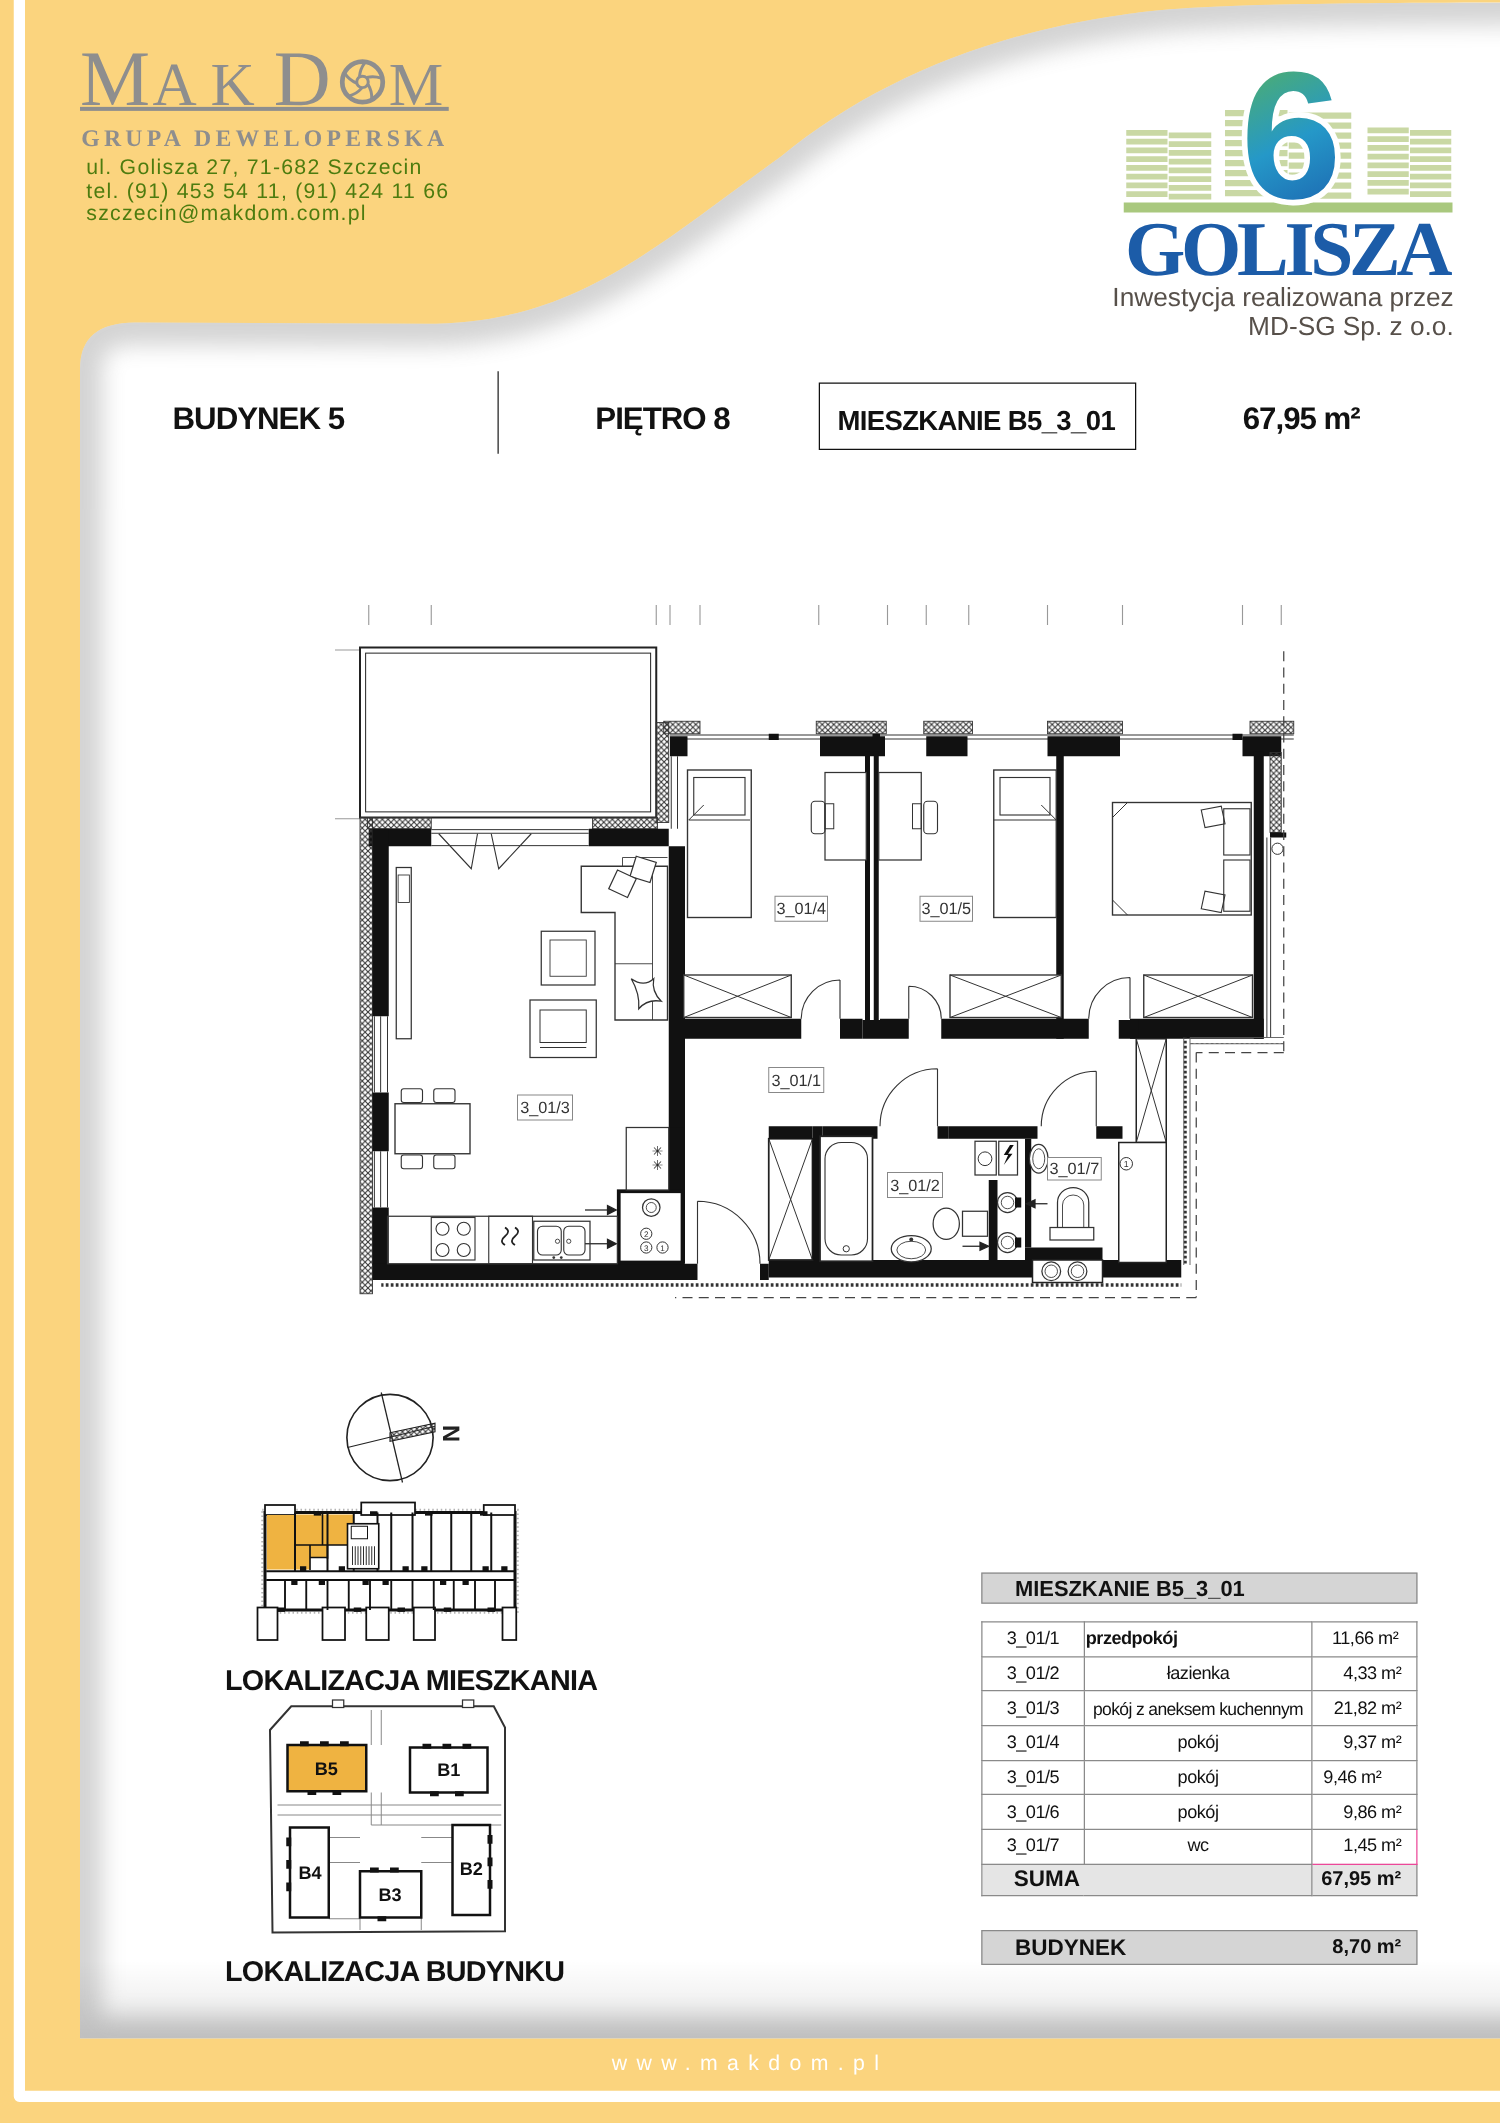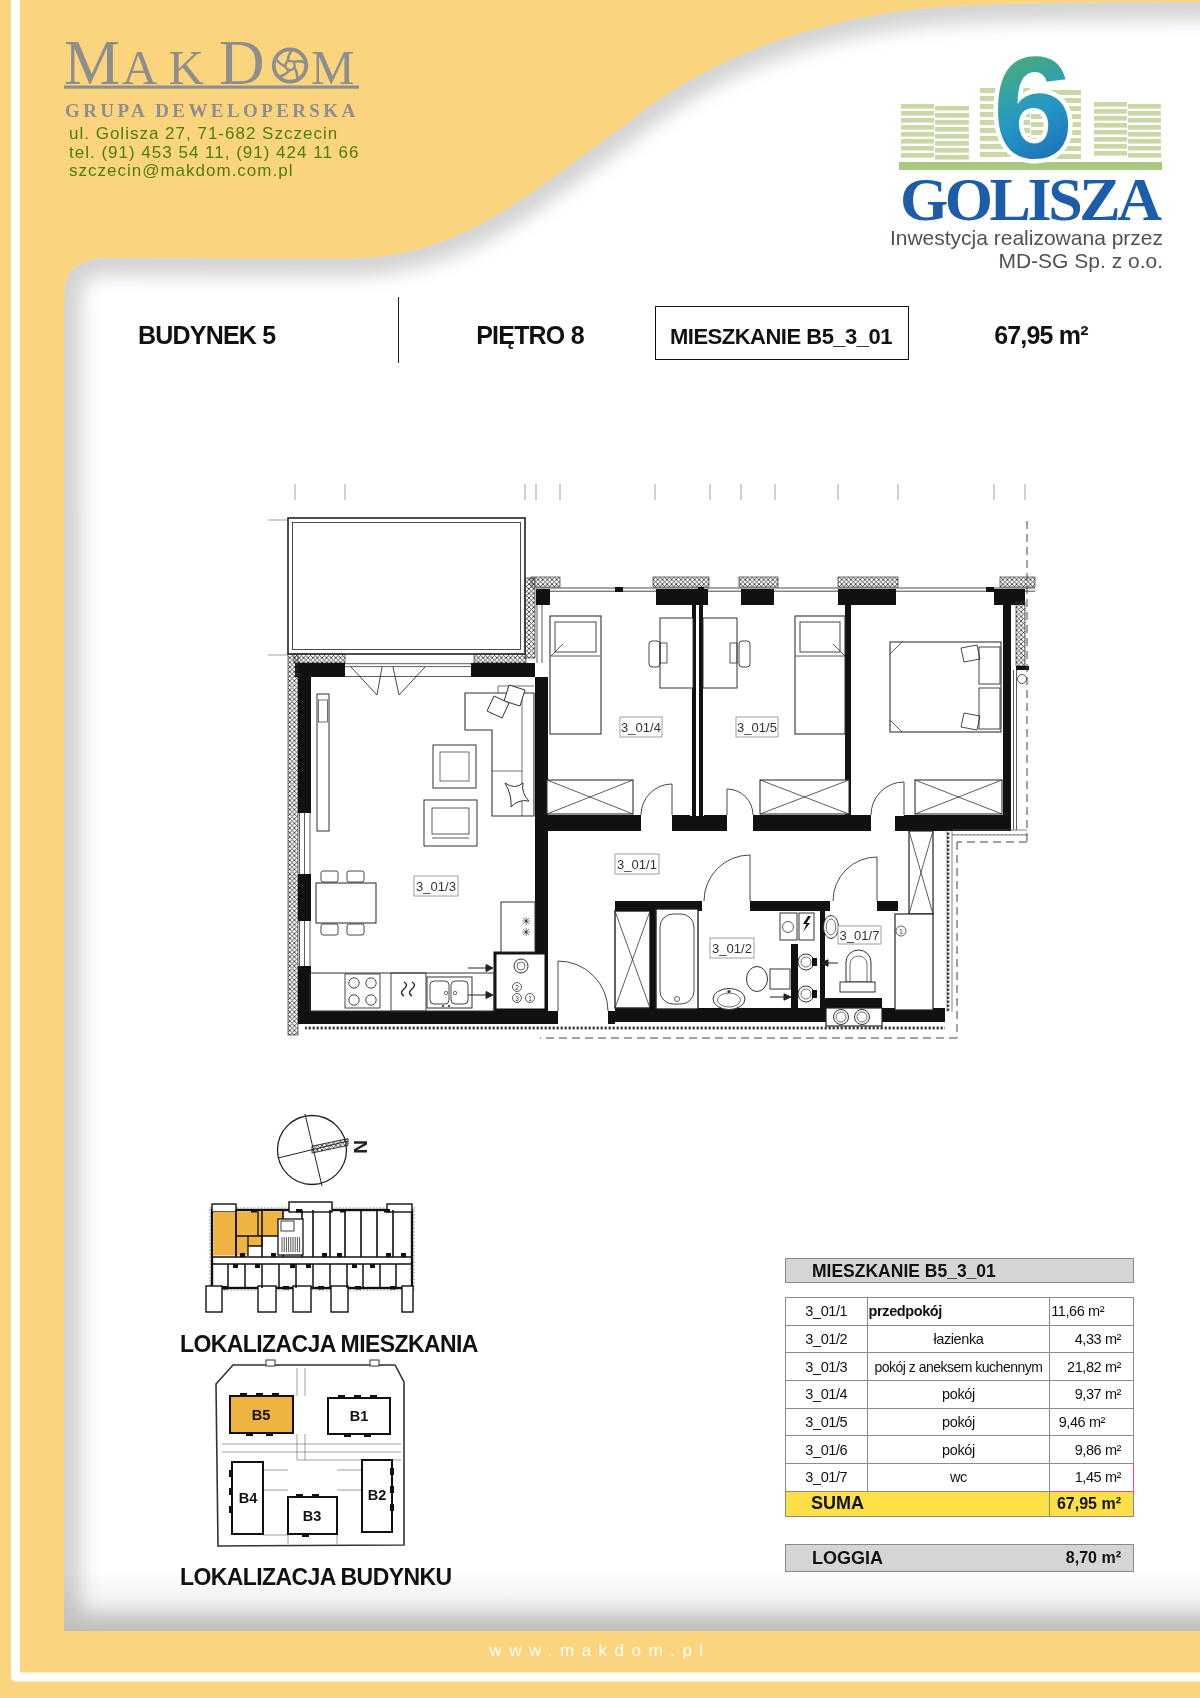"11,66 m²" td { text-align: left -> center }
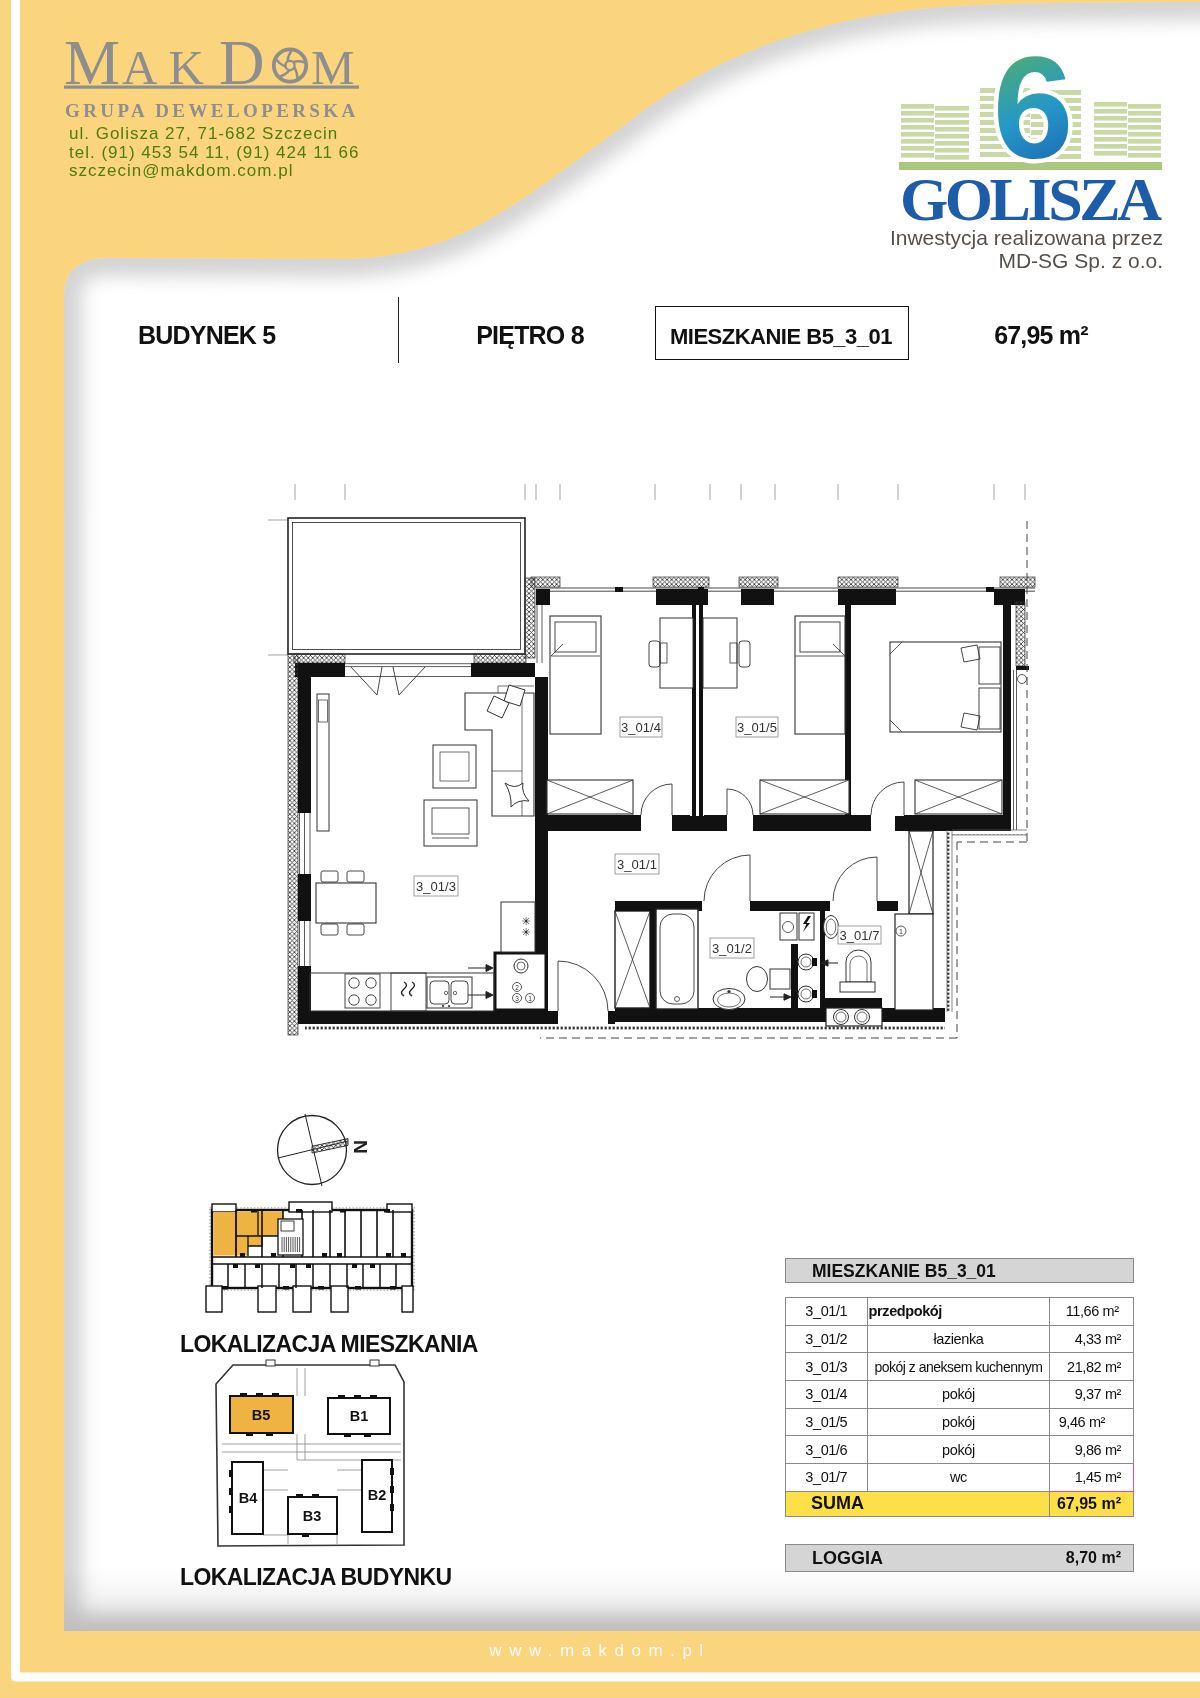"SUMA" tr { background: #fde047 -> #e5e5e5 }
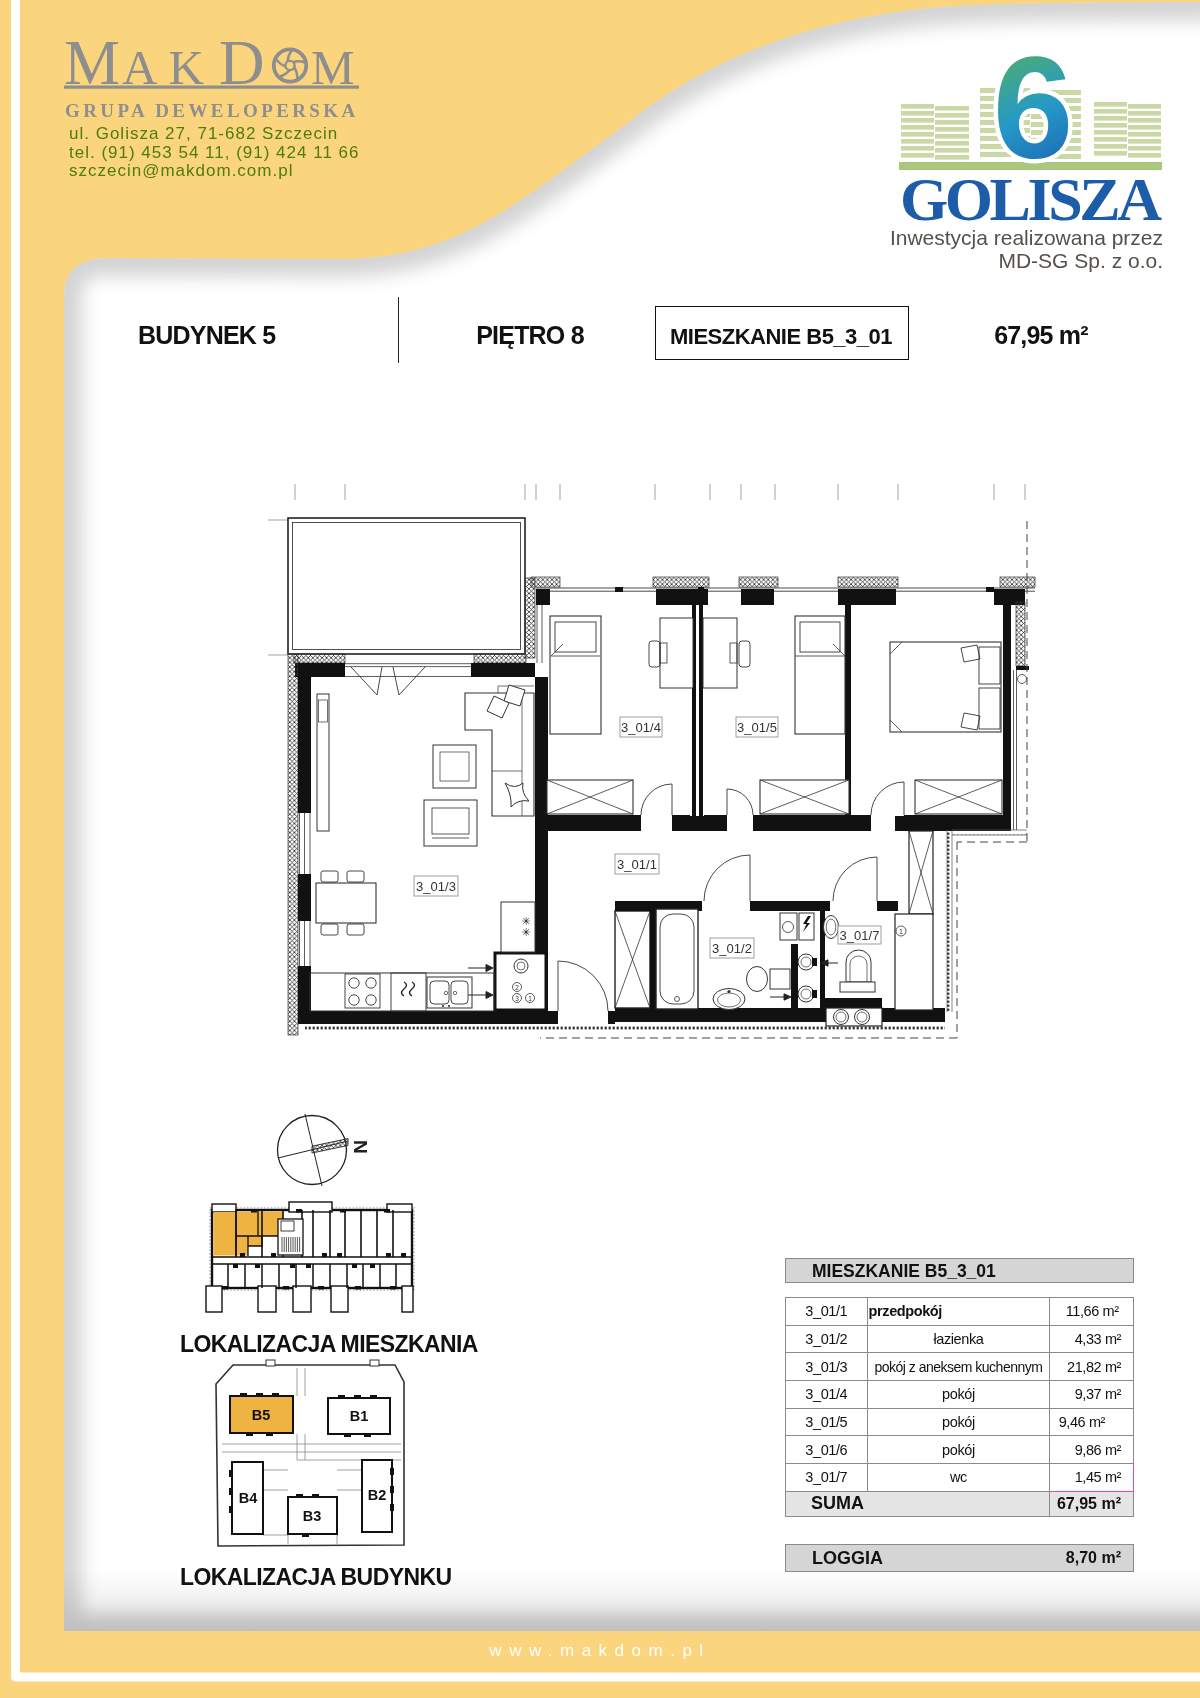"LOGGIA" span { text: LOGGIA -> BUDYNEK }
